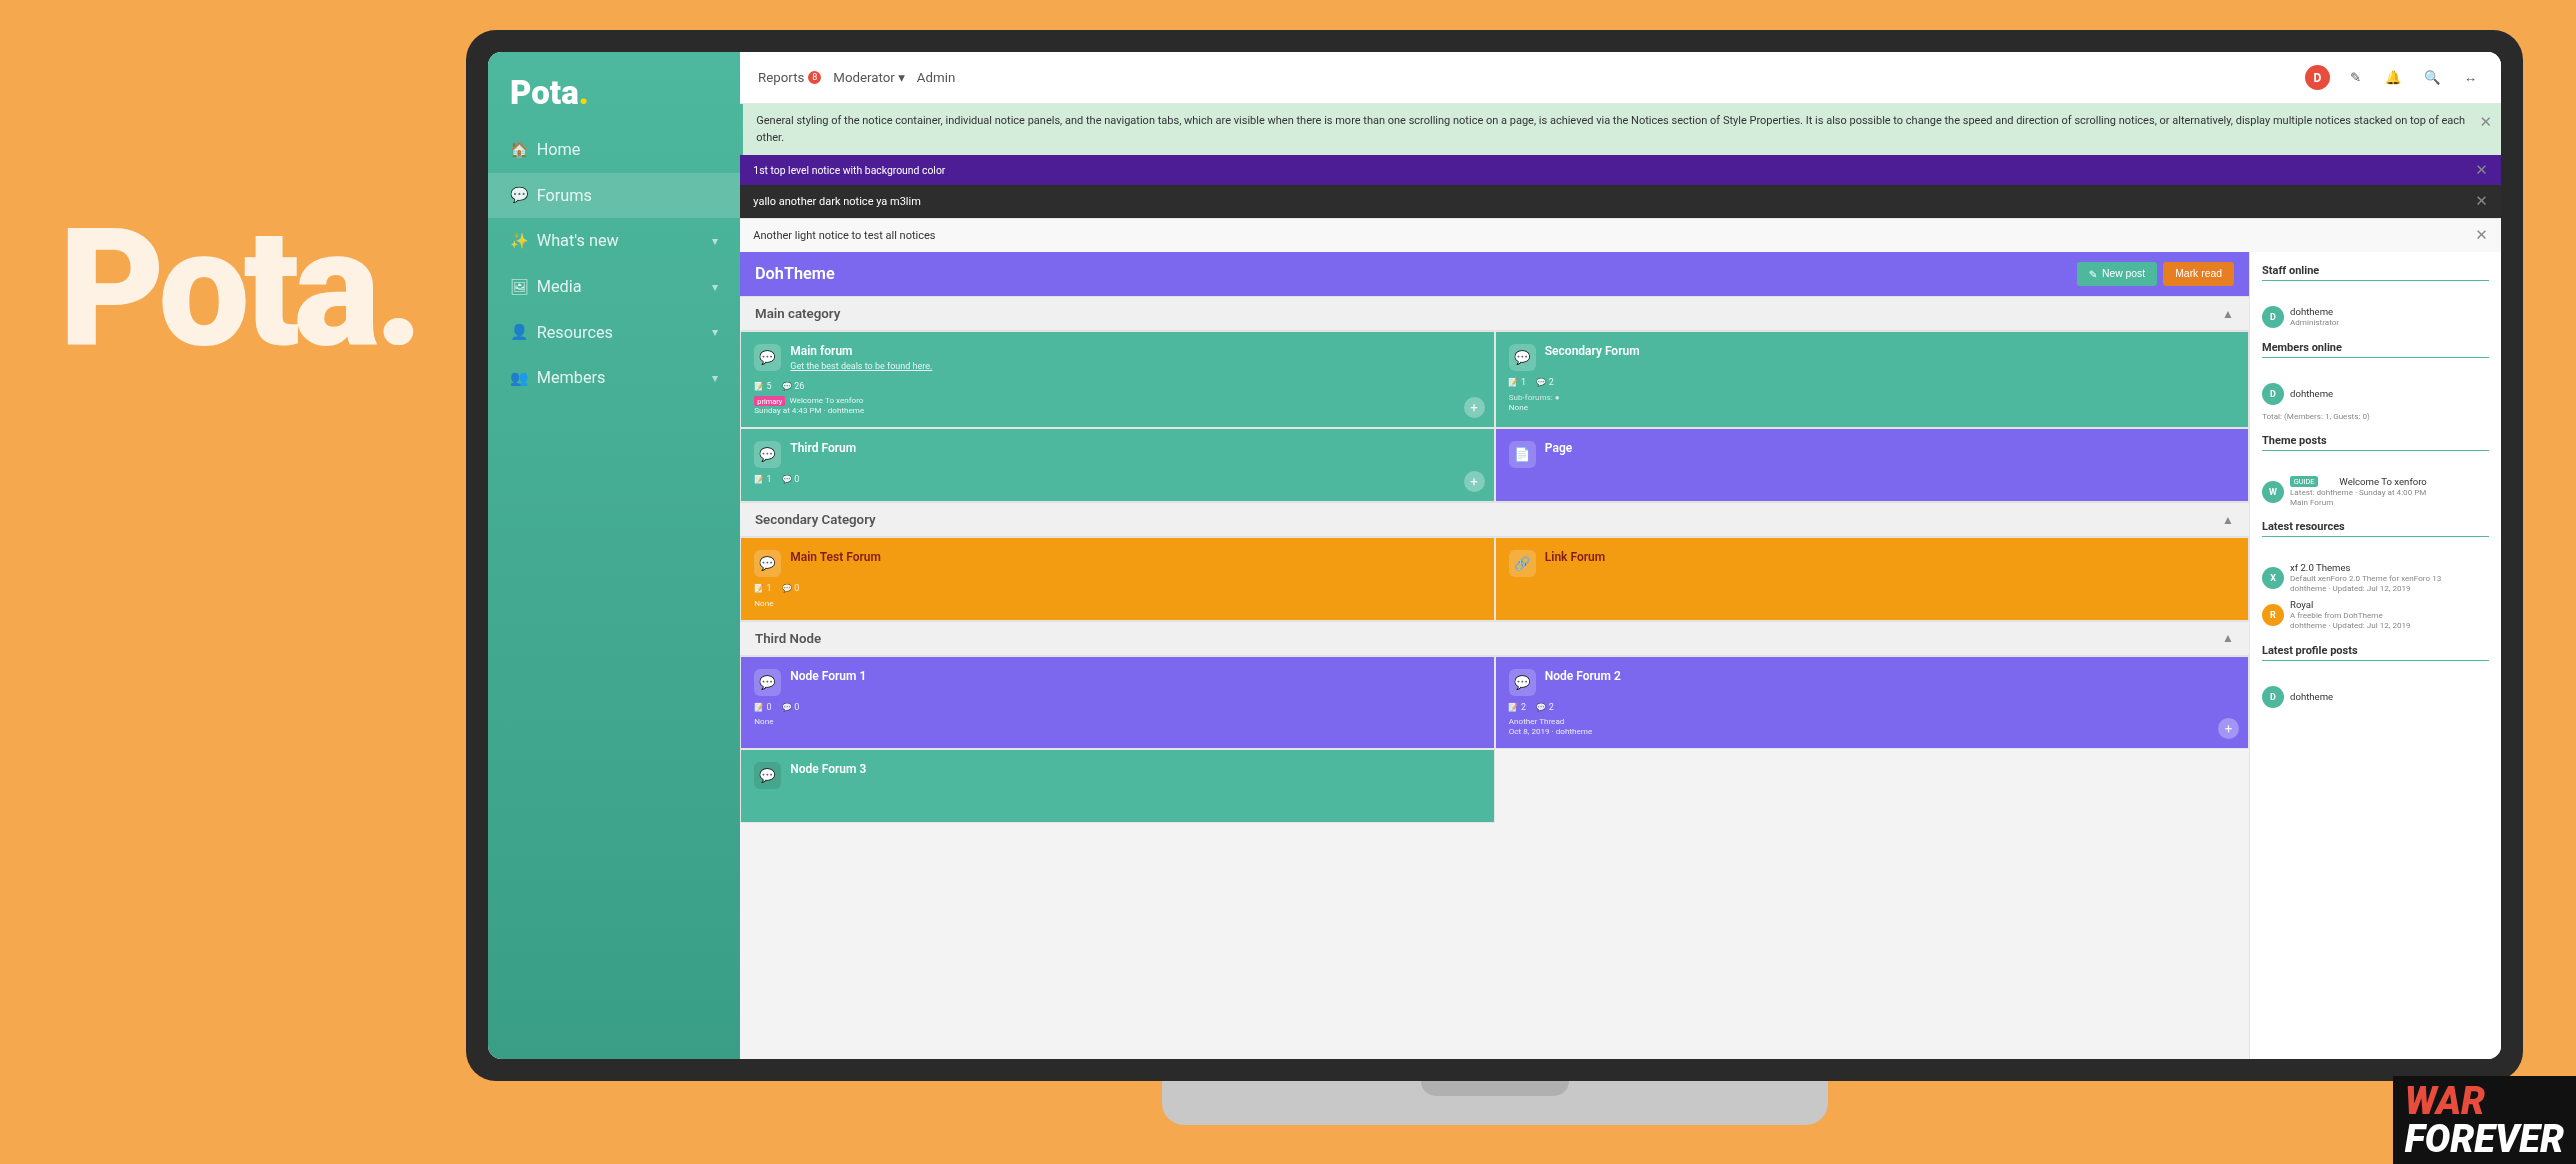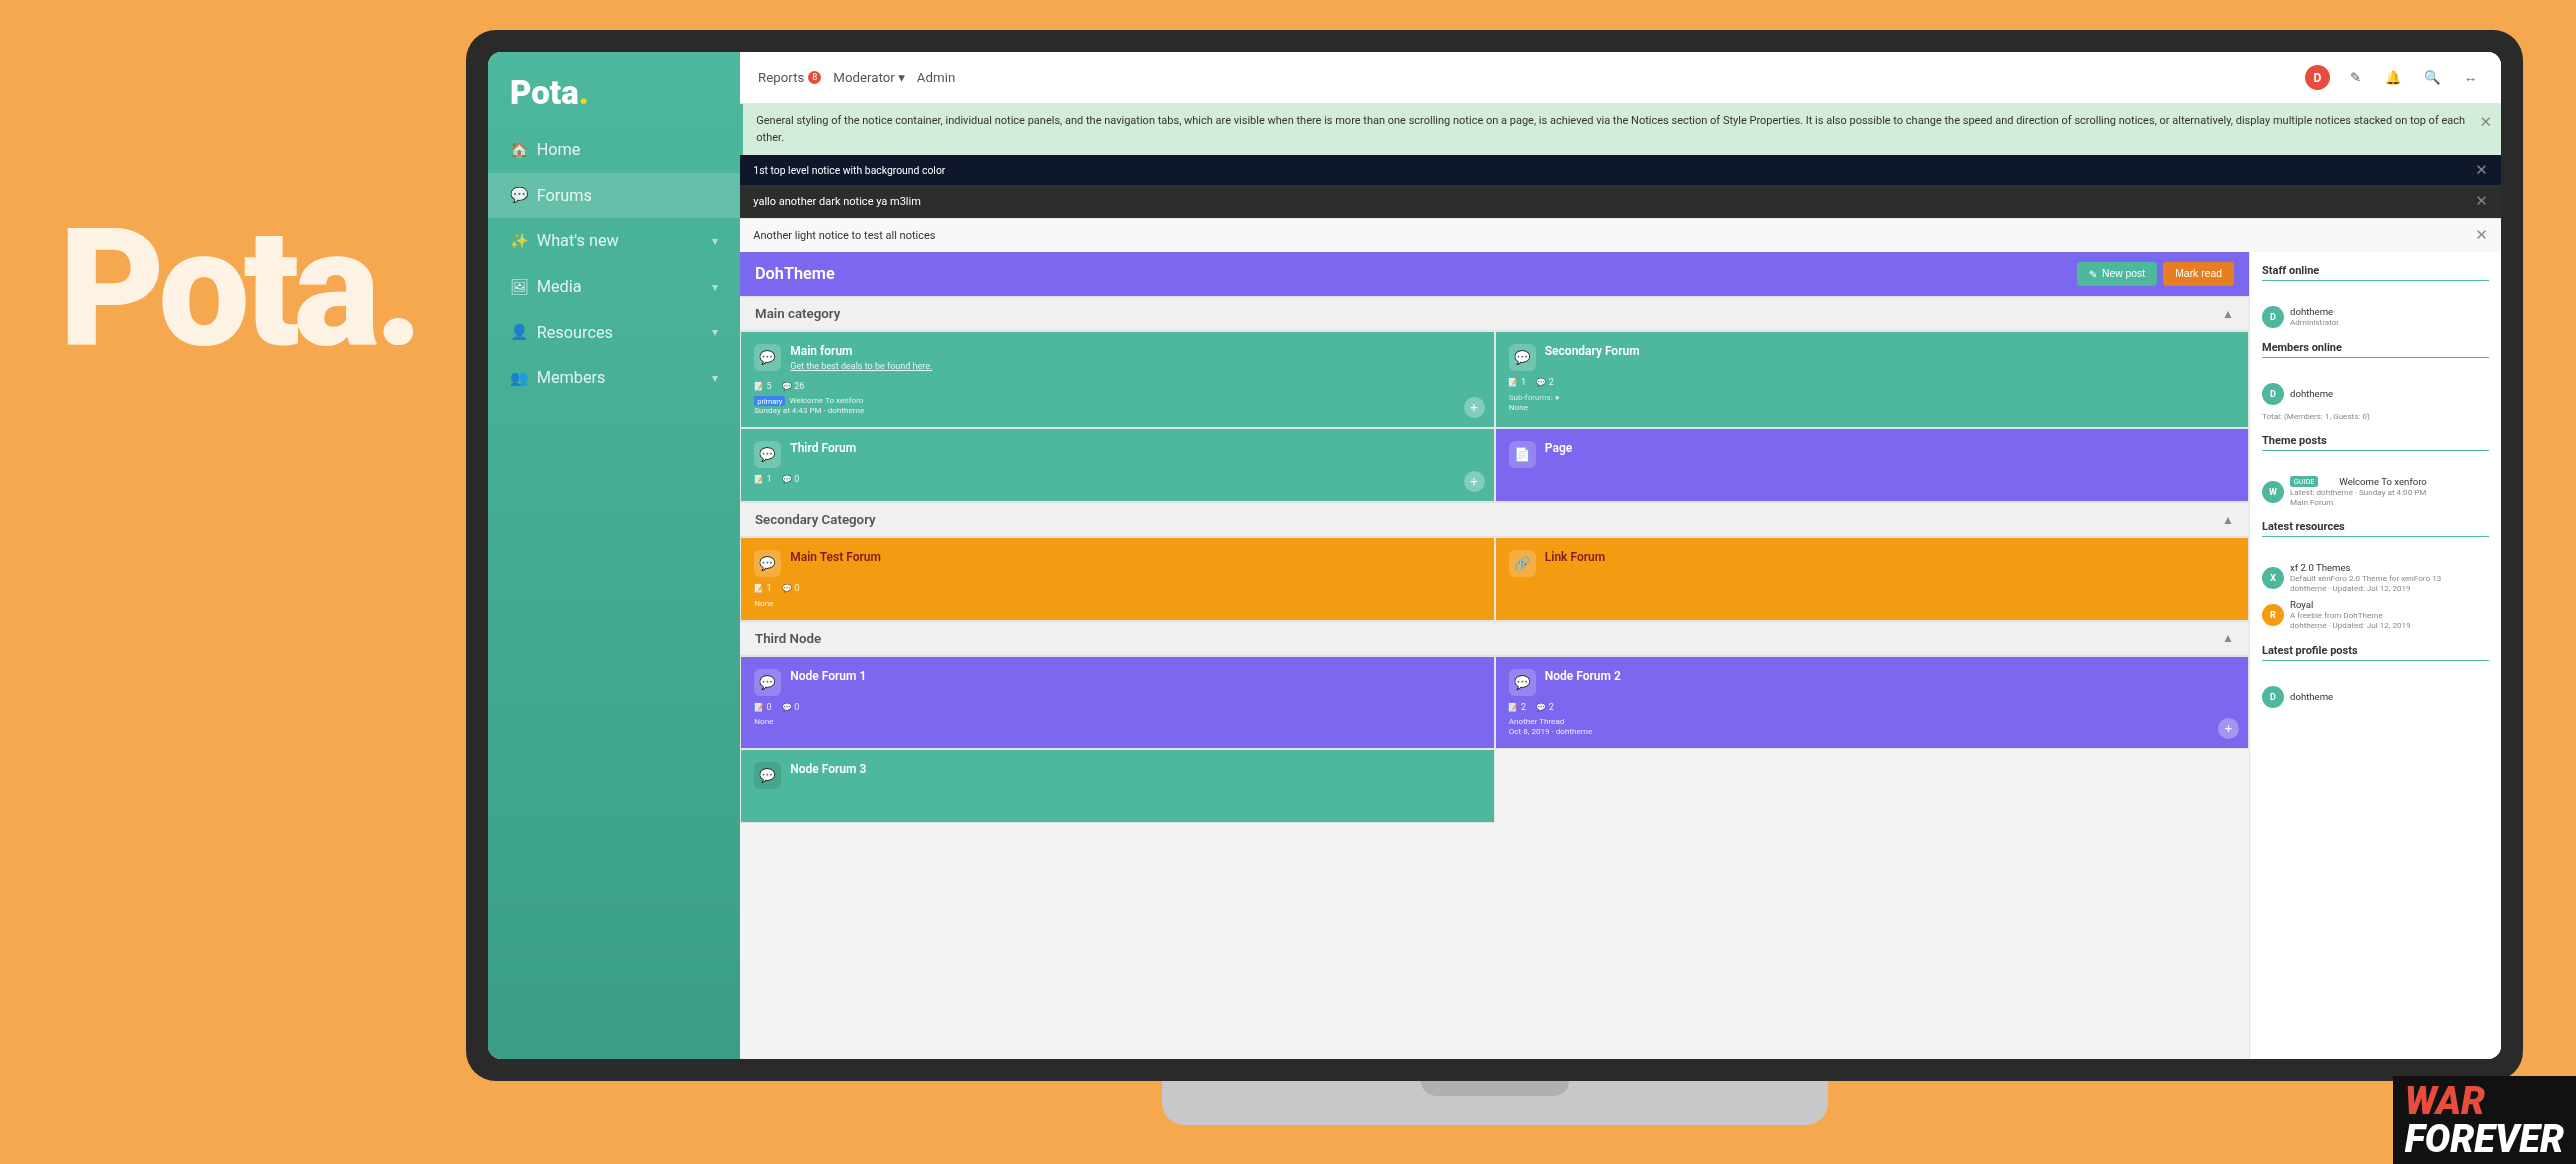"1st top level notice with" div { background: #0f172a -> #4c1d95 }
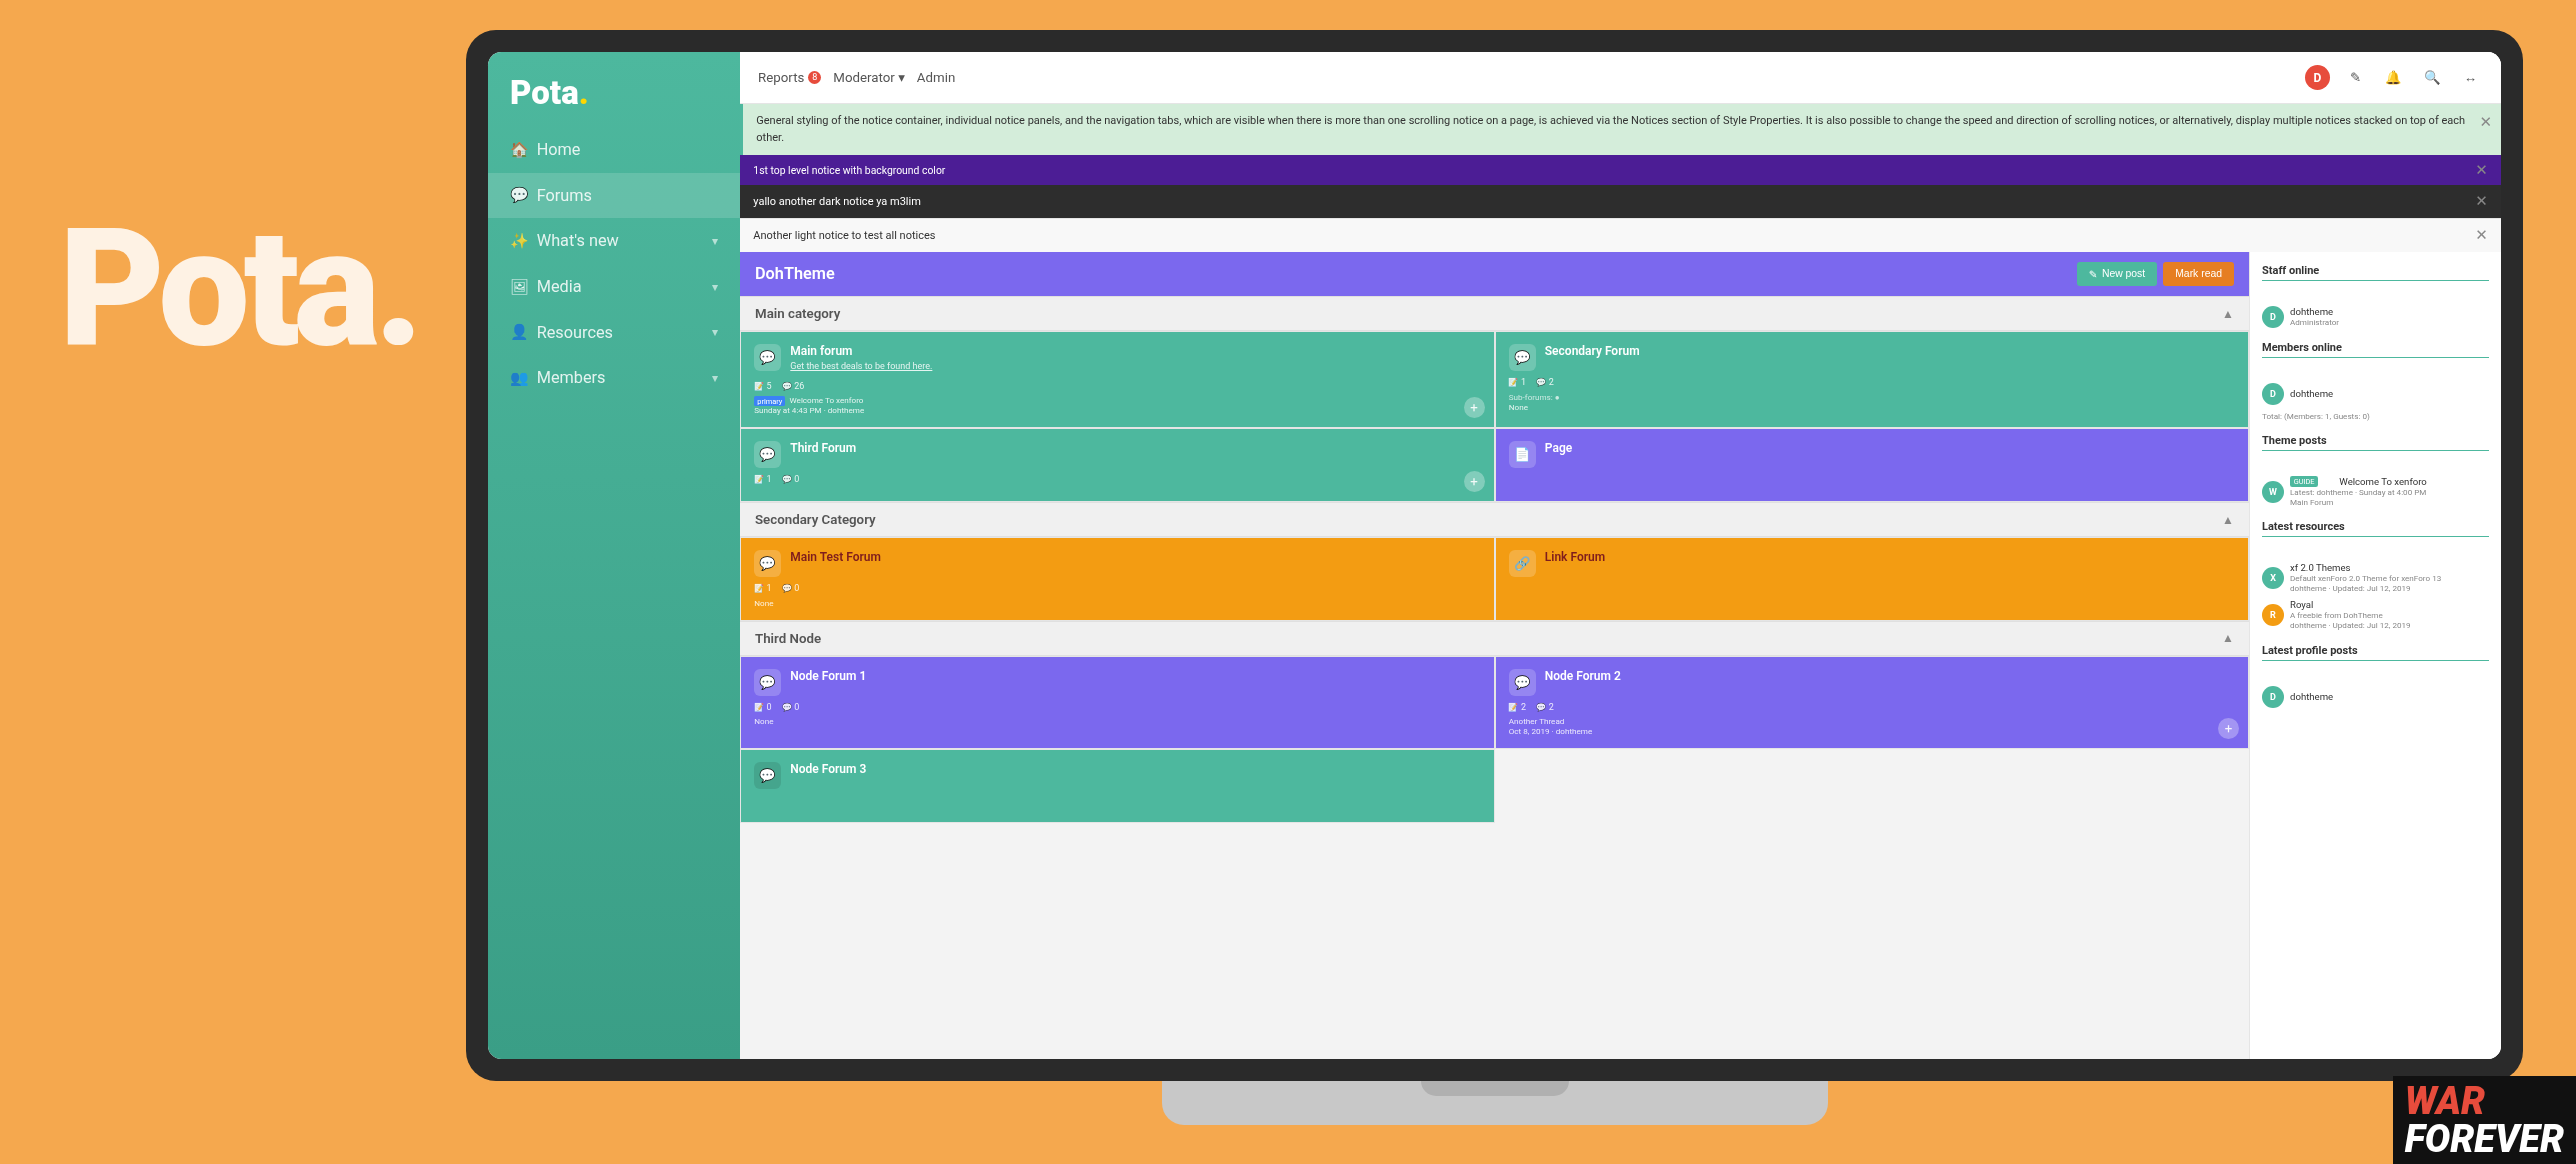"primary" span { background: #3b82f6 -> #ec4899 }
